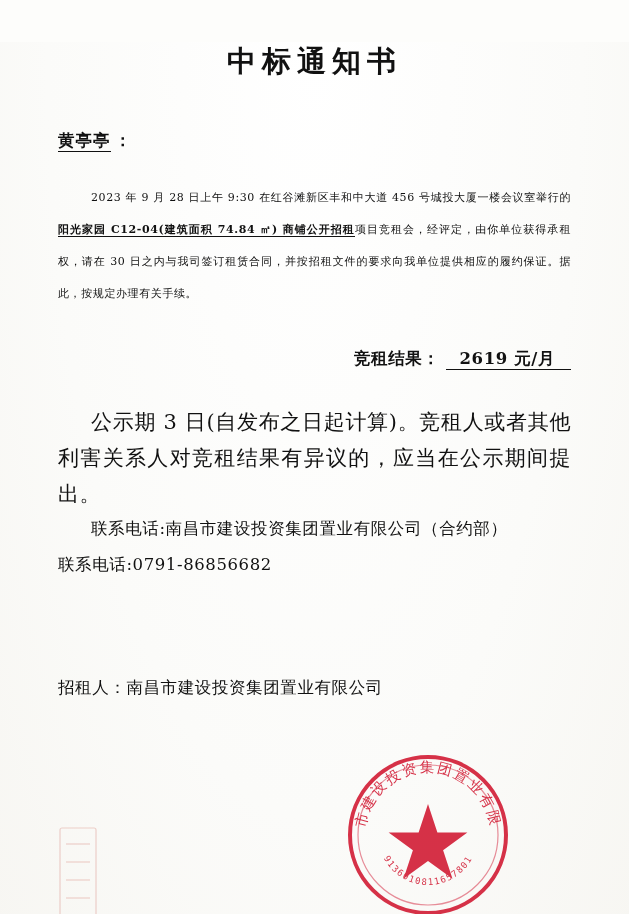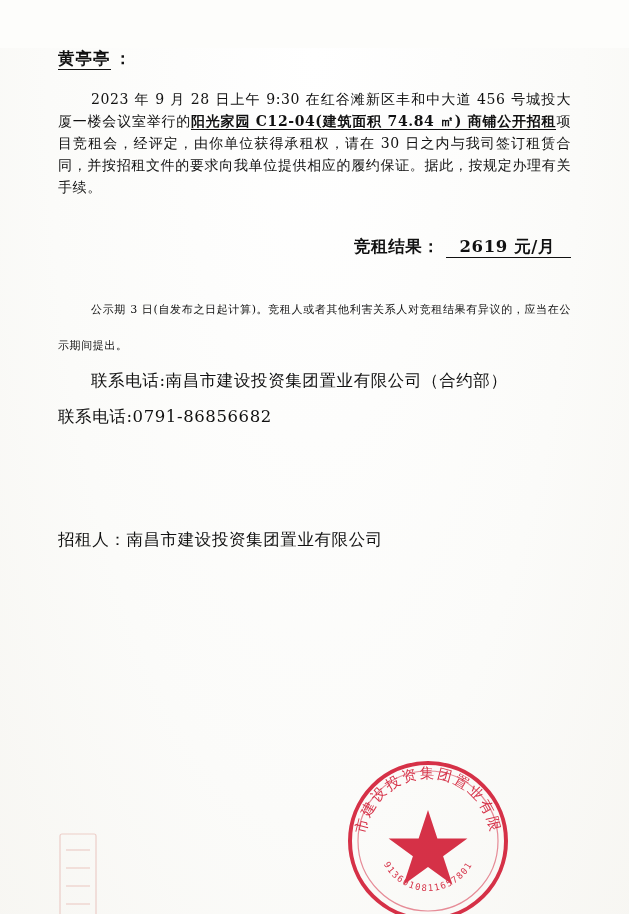"中标通知书" div.title { html: none -> <div>中标通知书</div> }
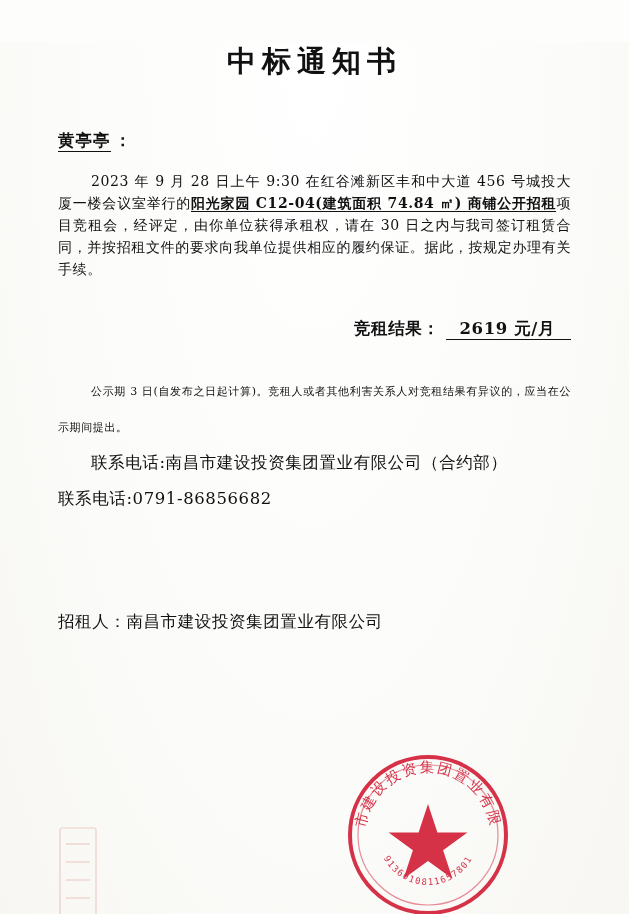"2023 年 9 月 28" .body-block { font-size: 14px -> 11px; line-height: 22px -> 32px; margin-top: 18px -> 30px }
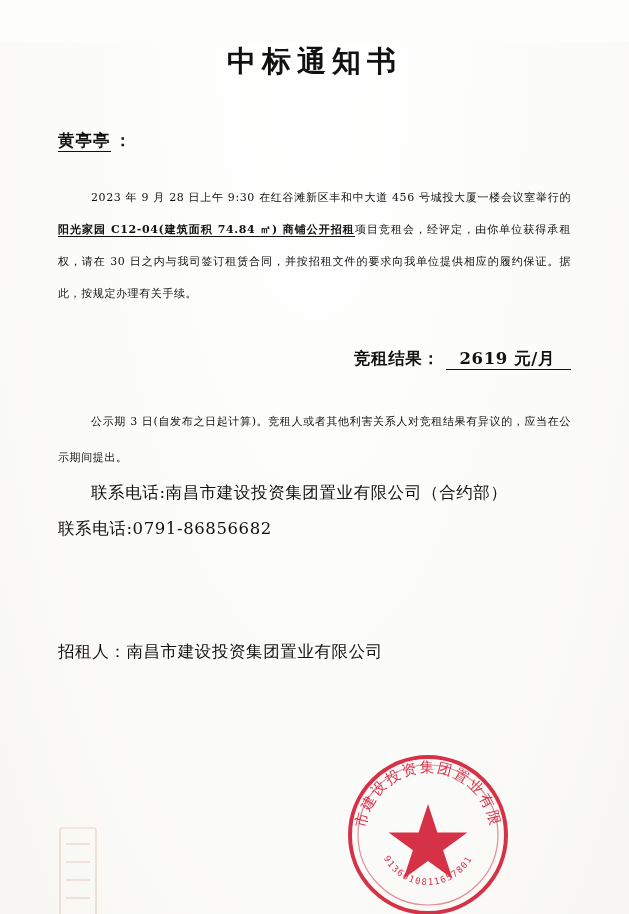"公示期 3" .para { font-size: 11px -> 21px }
